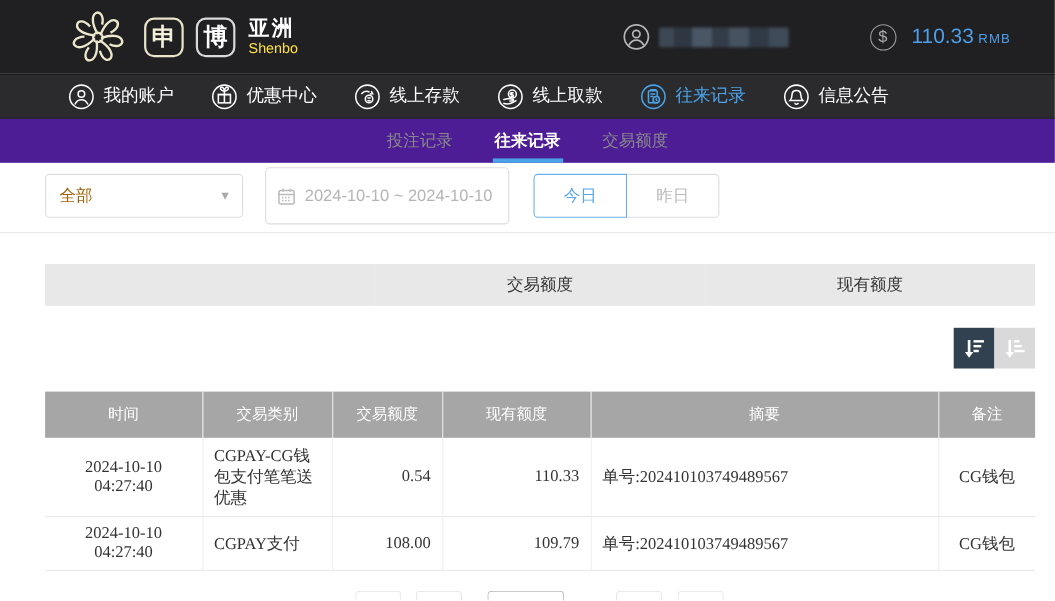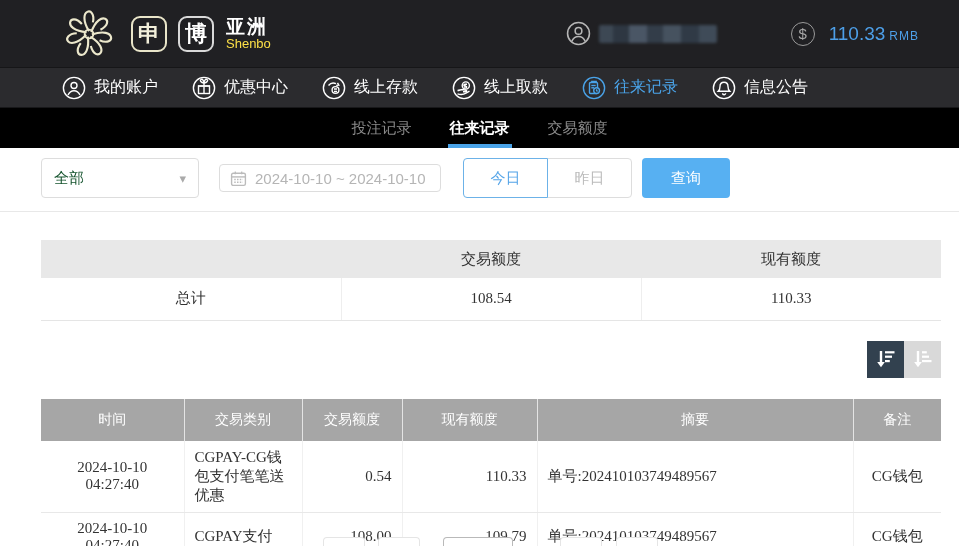"投注记录" .subnav { background: #000000 -> #4c1d95 }
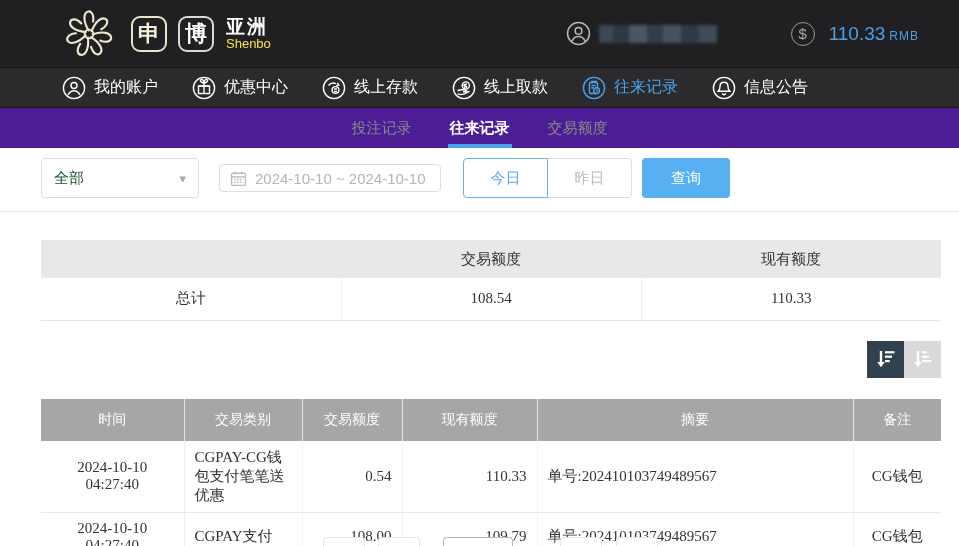"全部" .select { color: #14532d -> #a16207; width: 158px -> 180px }
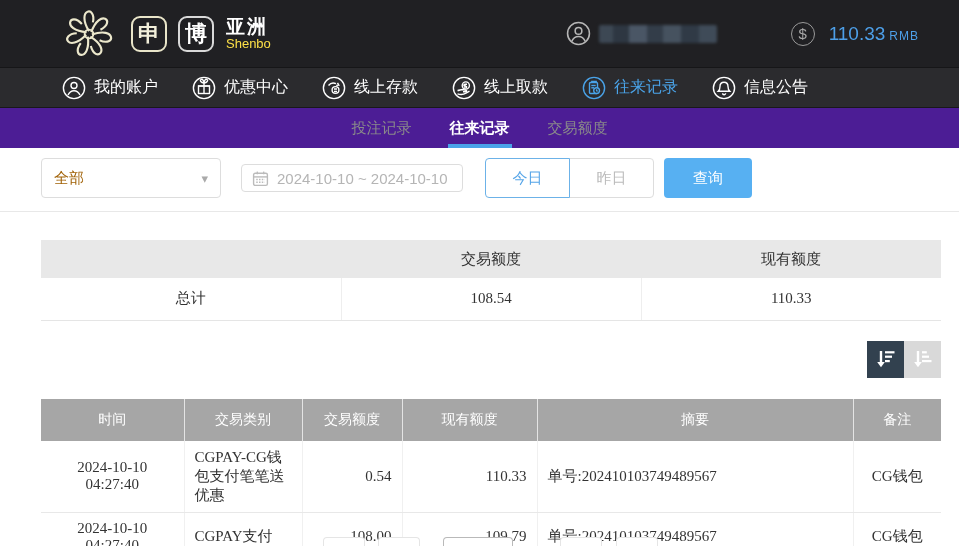"2024-10-10 ~ 2024-10-10" .daterange { height: 28px -> 52px }
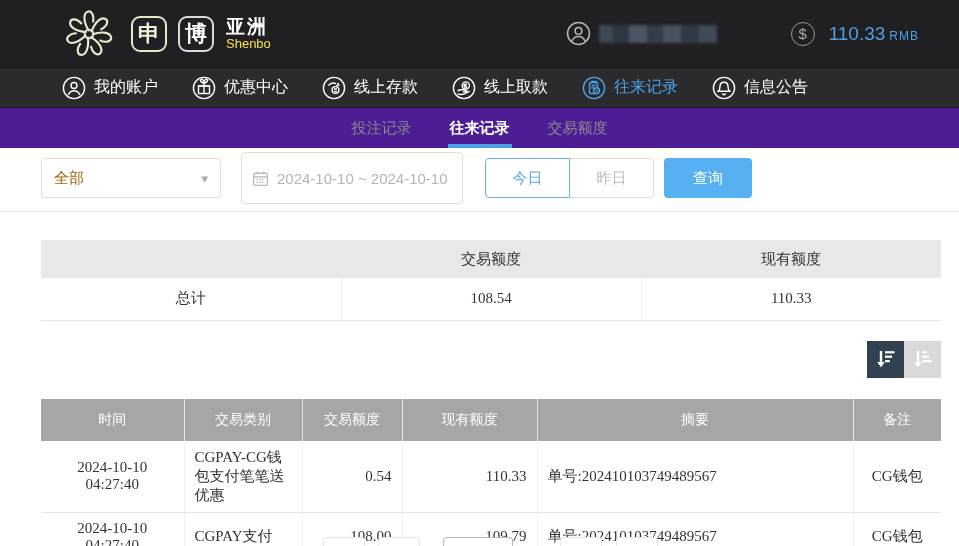"查询" button.search-btn { html: <button>查询</button> -> none }
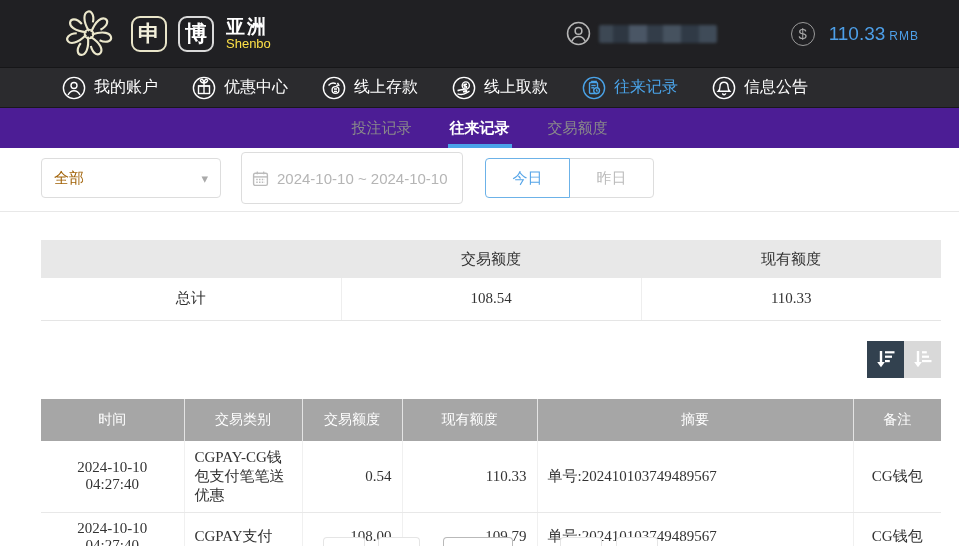"总计" tr { html: <tr> <td>总计</td> <td>108.54</td> <td>110.33</td> </tr> -> none }
